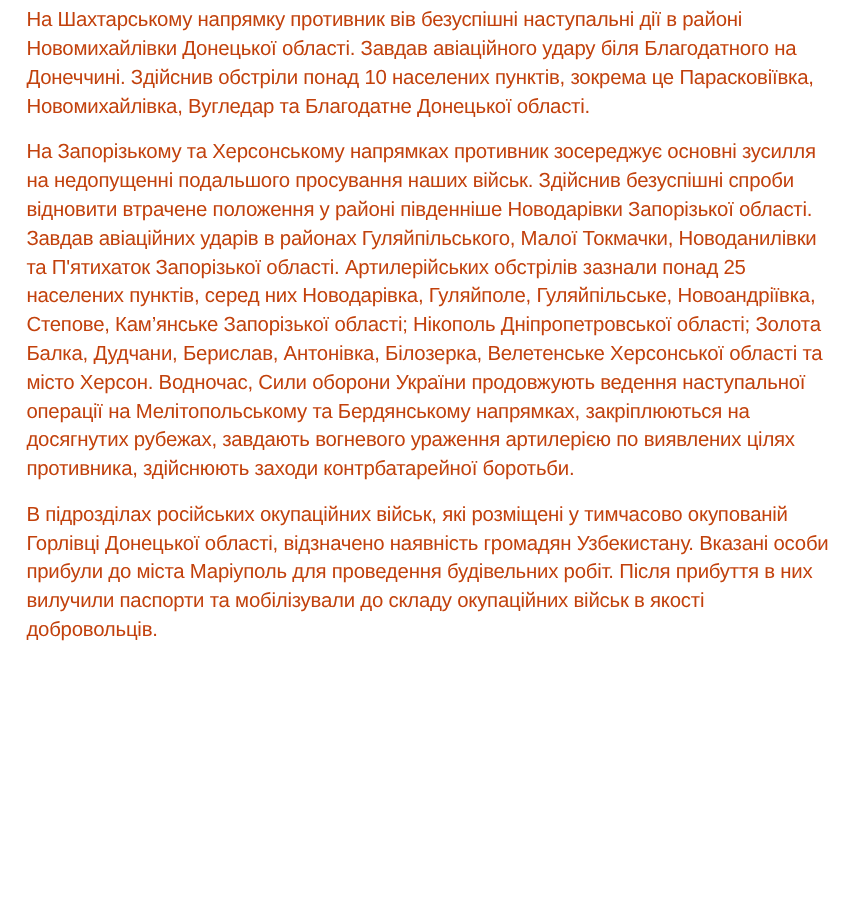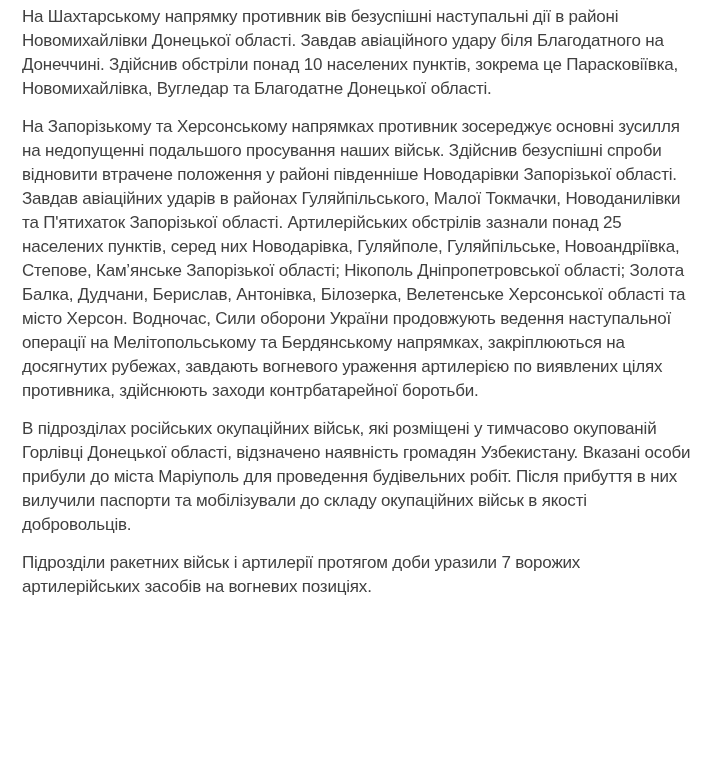"На Шахтарському напрямку противник вів" .post { color: #404040 -> #c2410c }
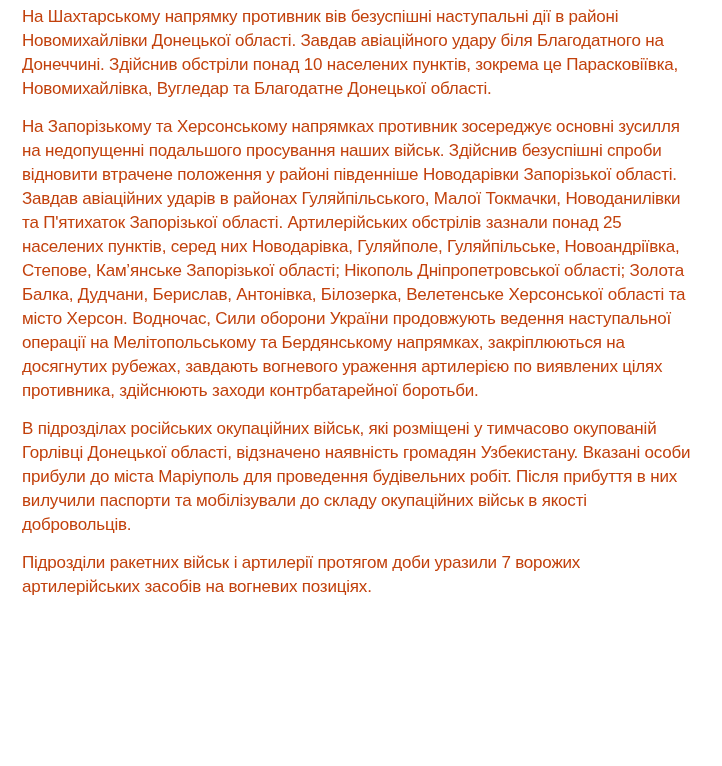"Підрозділи ракетних військ і артилерії" p { html: <p>Підрозділи ракетних військ і артилерії протягом доби уразили 7 ворожих артилерійських засобів на вогневих позиціях.</p> -> none }
